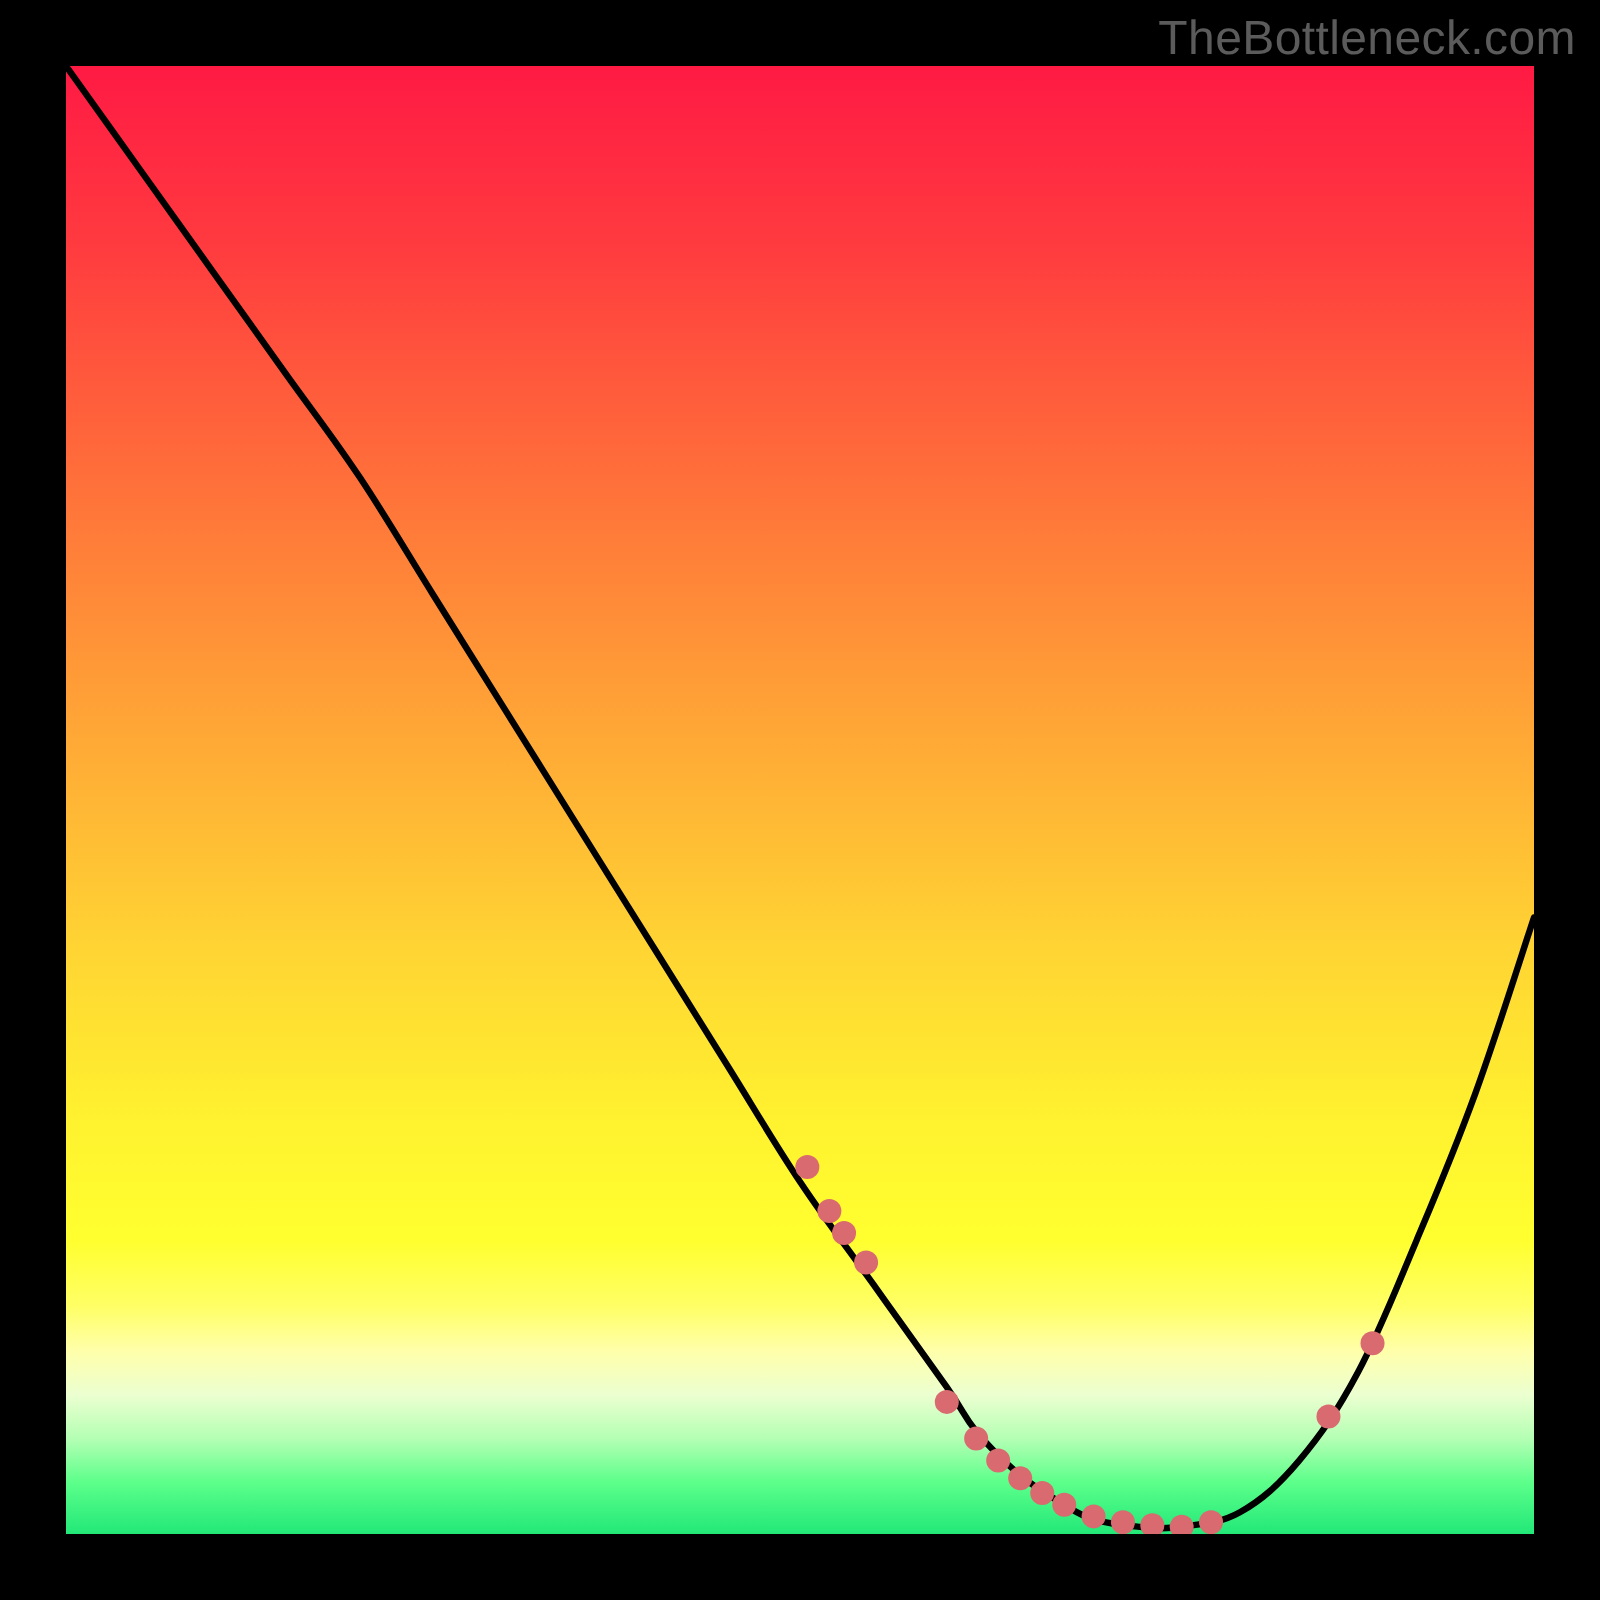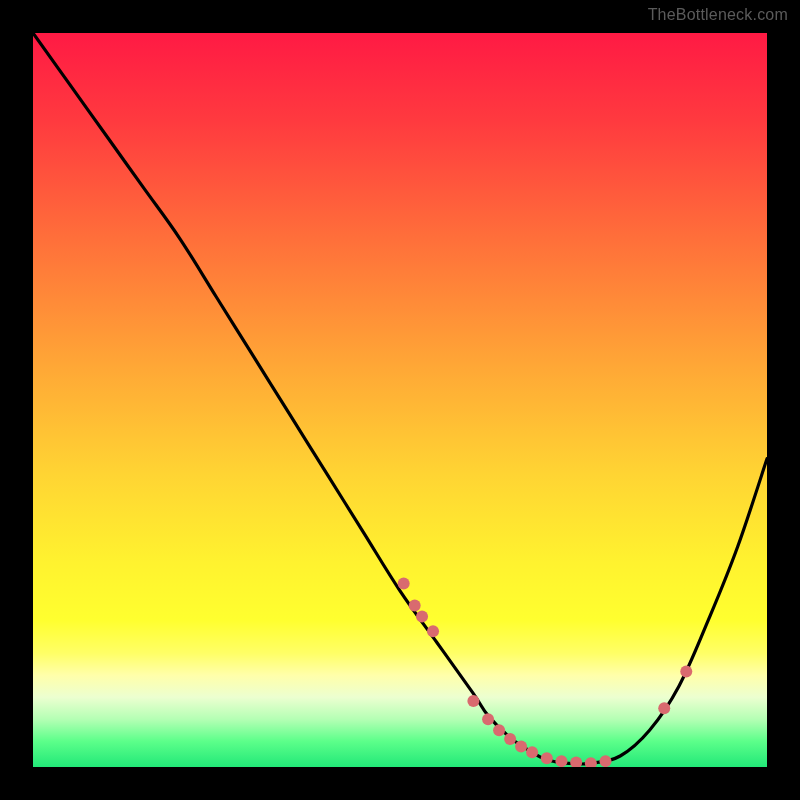"TheBottleneck.com" .watermark { font-size: 16px -> 24px }
